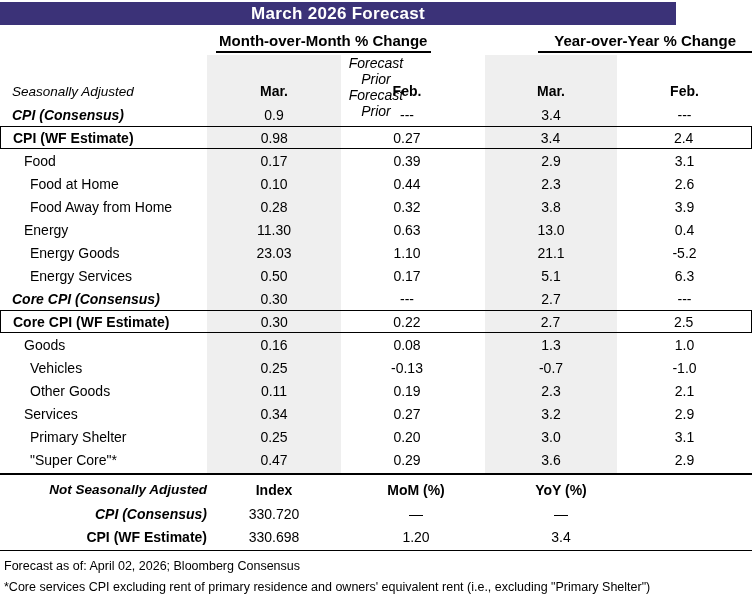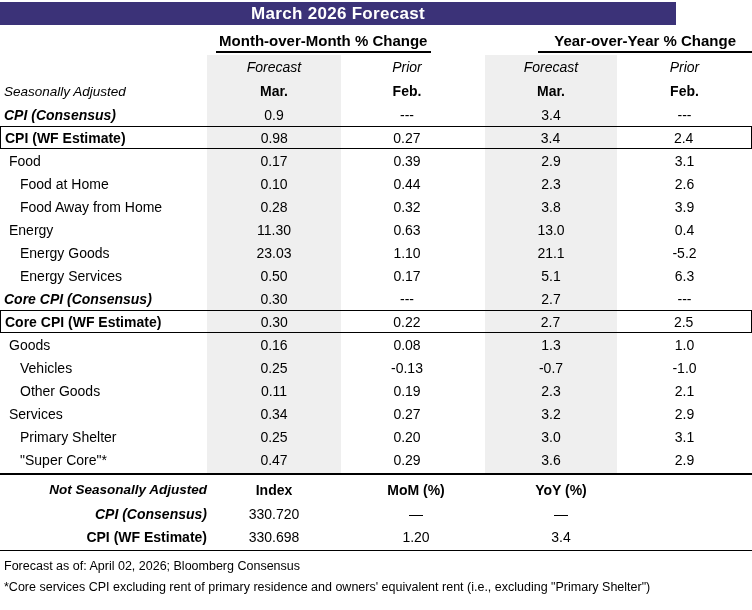"Forecast" .sub1 { flex-direction: none -> column }
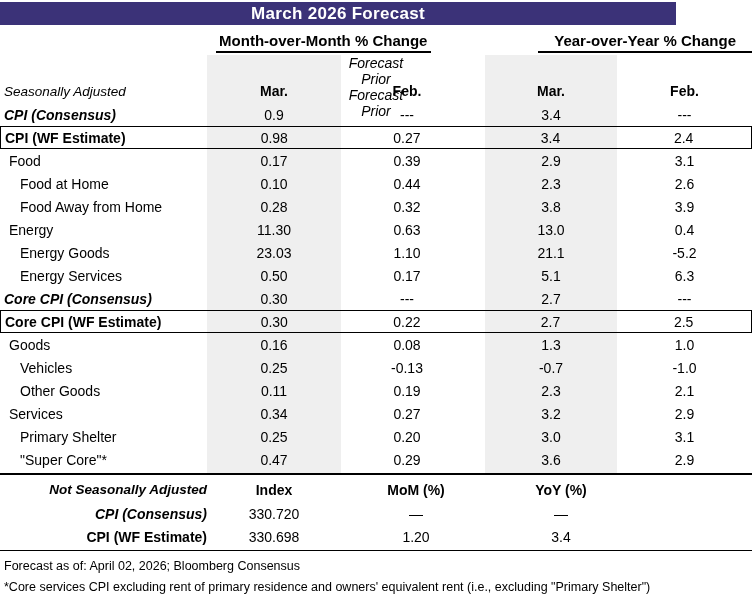"Seasonally Adjusted" .lbl { padding-left: 4px -> 12px }
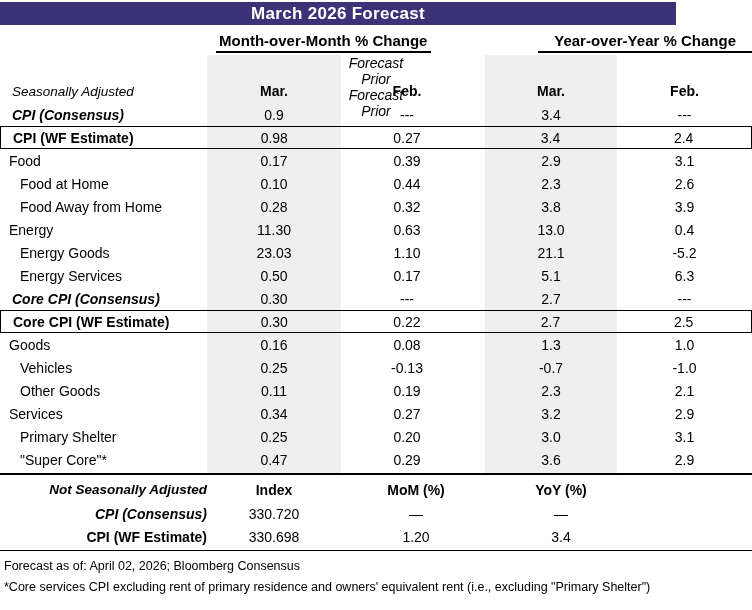"Food" .row .lbl.ind1 { padding-left: 9px -> 24px }
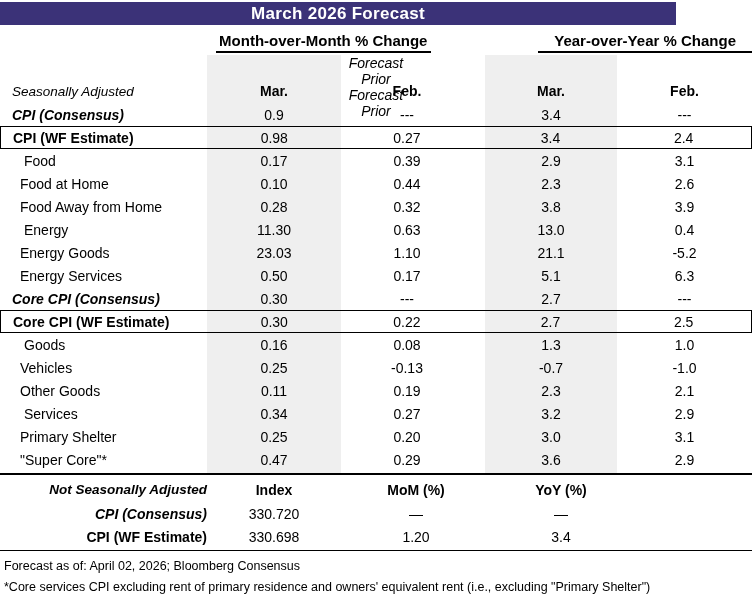"Food at Home" .row .lbl.ind2 { padding-left: 20px -> 30px }
